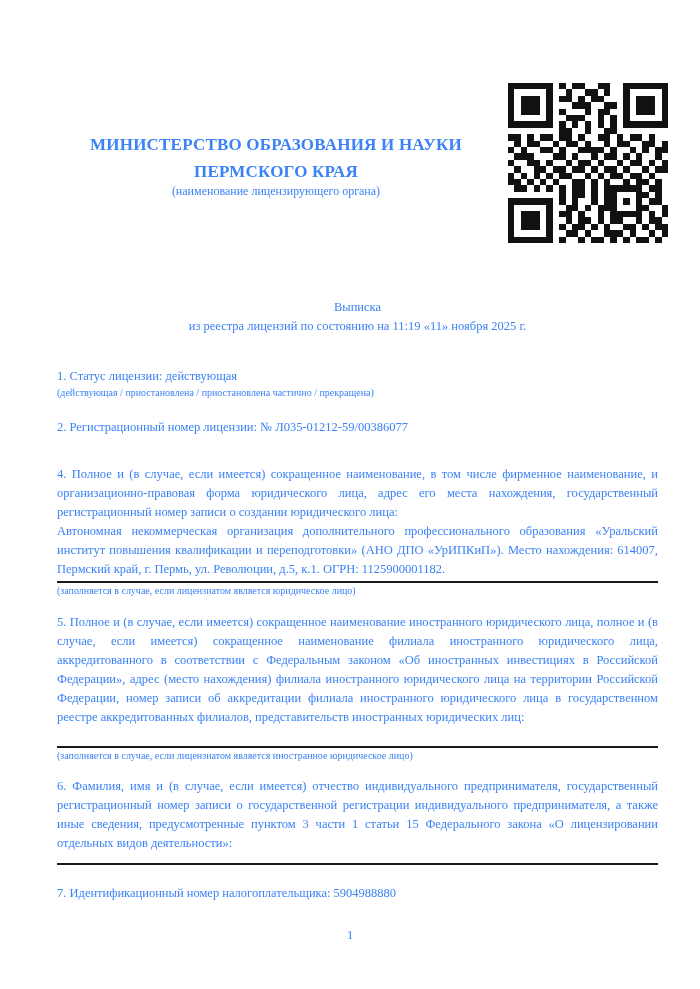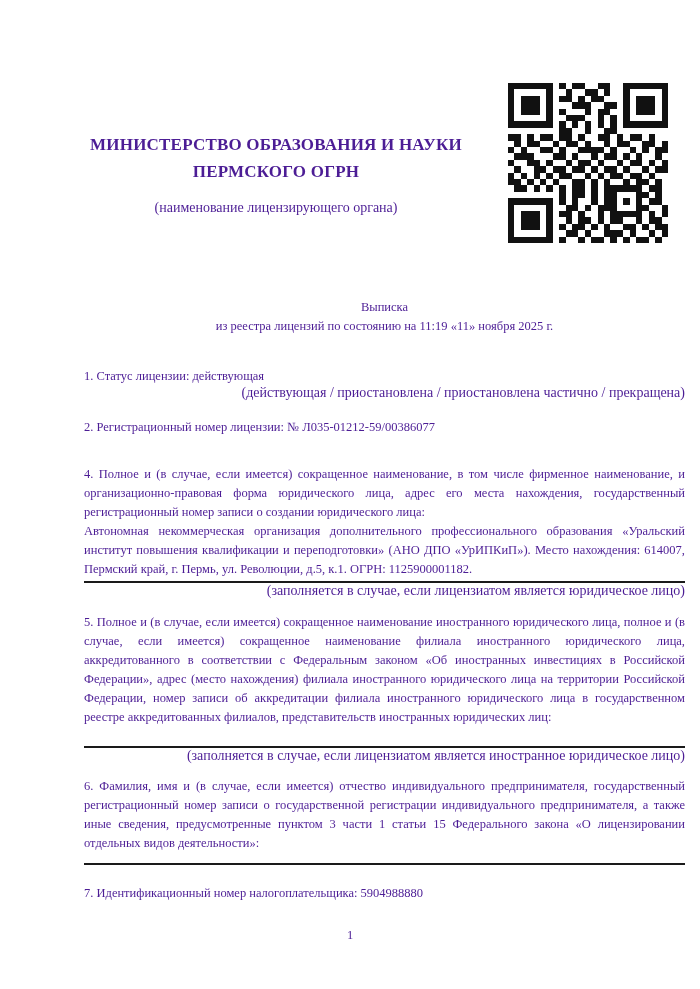"МИНИСТЕРСТВО ОБРАЗОВАНИЯ И НАУКИ" .page { color: #4c1d95 -> #3b82f6 }
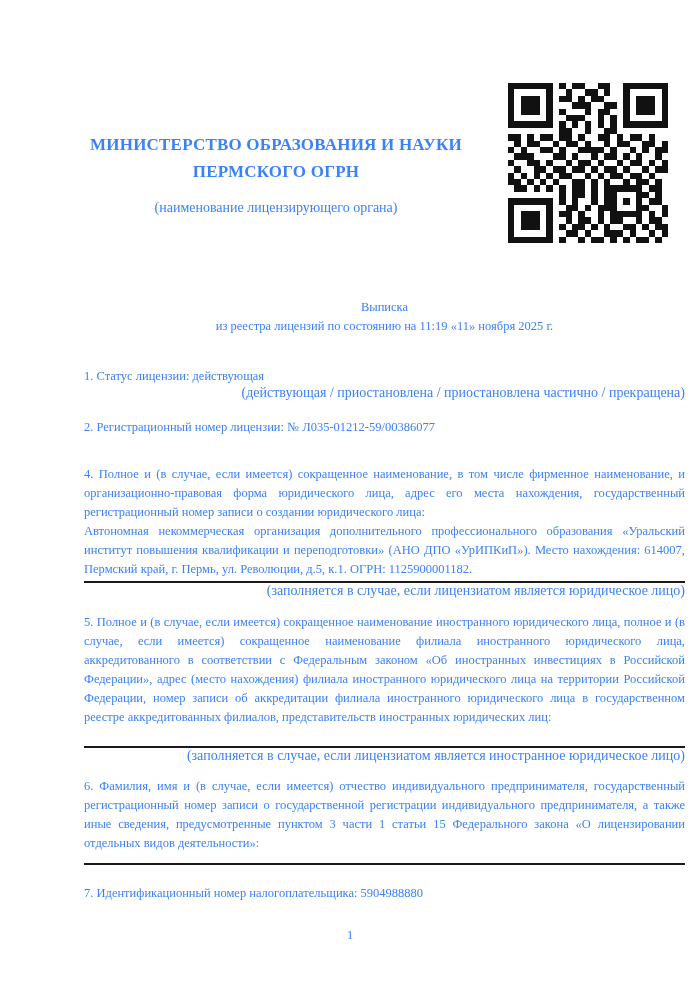"ПЕРМСКОГО ОГРН" div { text: ОГРН -> КРАЯ }
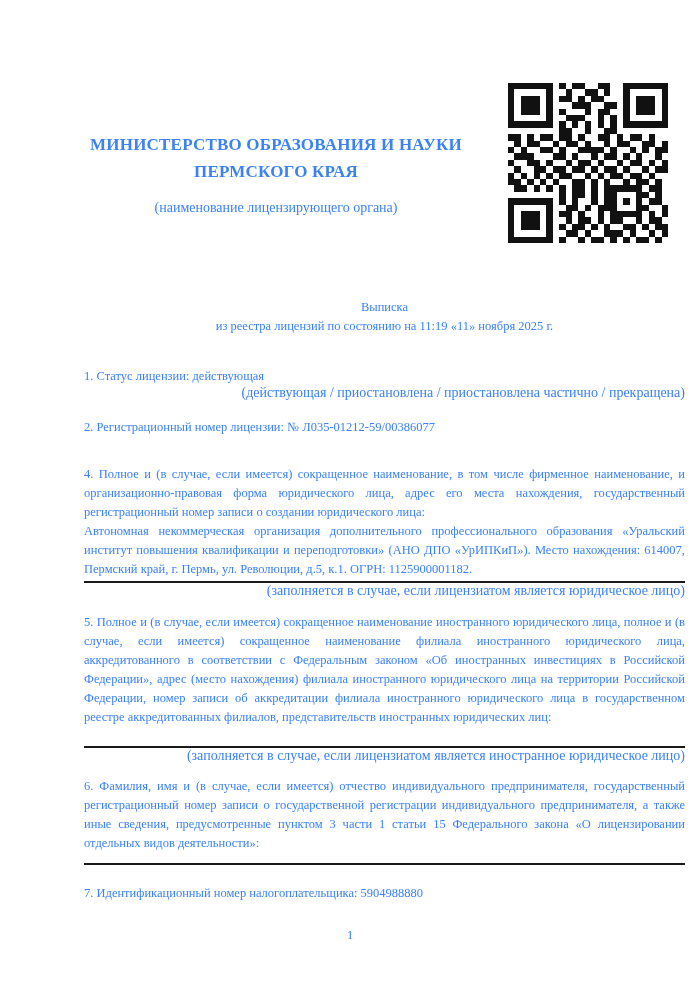"(наименование лицензирующего органа)" .header .subtitle { font-size: 14px -> 12px; margin-top: 17px -> 0 }
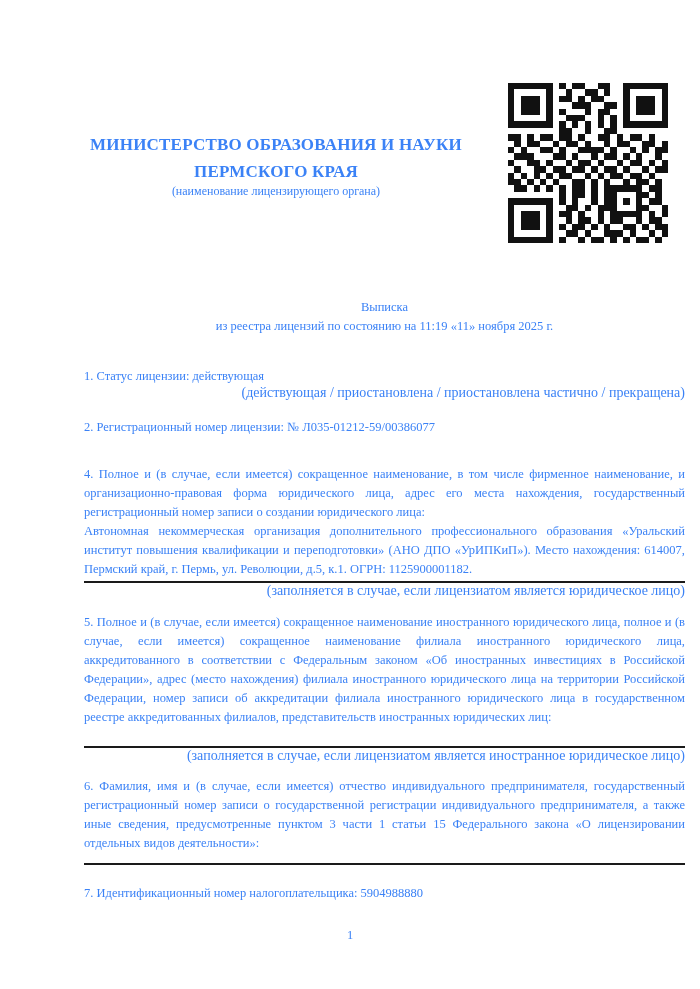"Выписка" .content { left: 84px -> 57px }
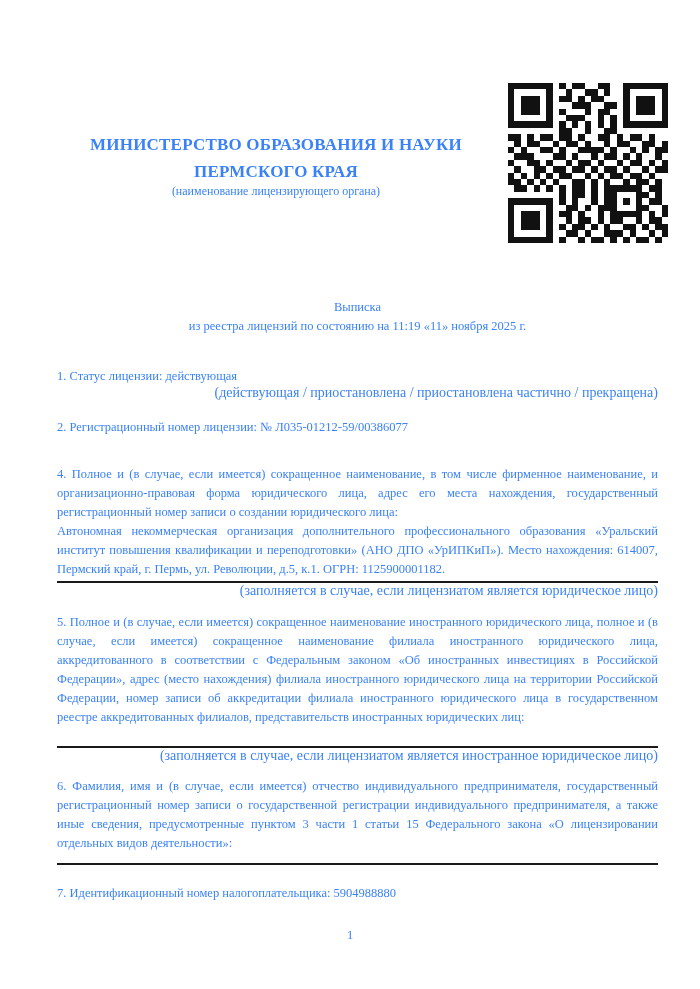"(действующая / приостановлена /" .caption { font-size: 14px -> 10px; text-align: right -> left }
